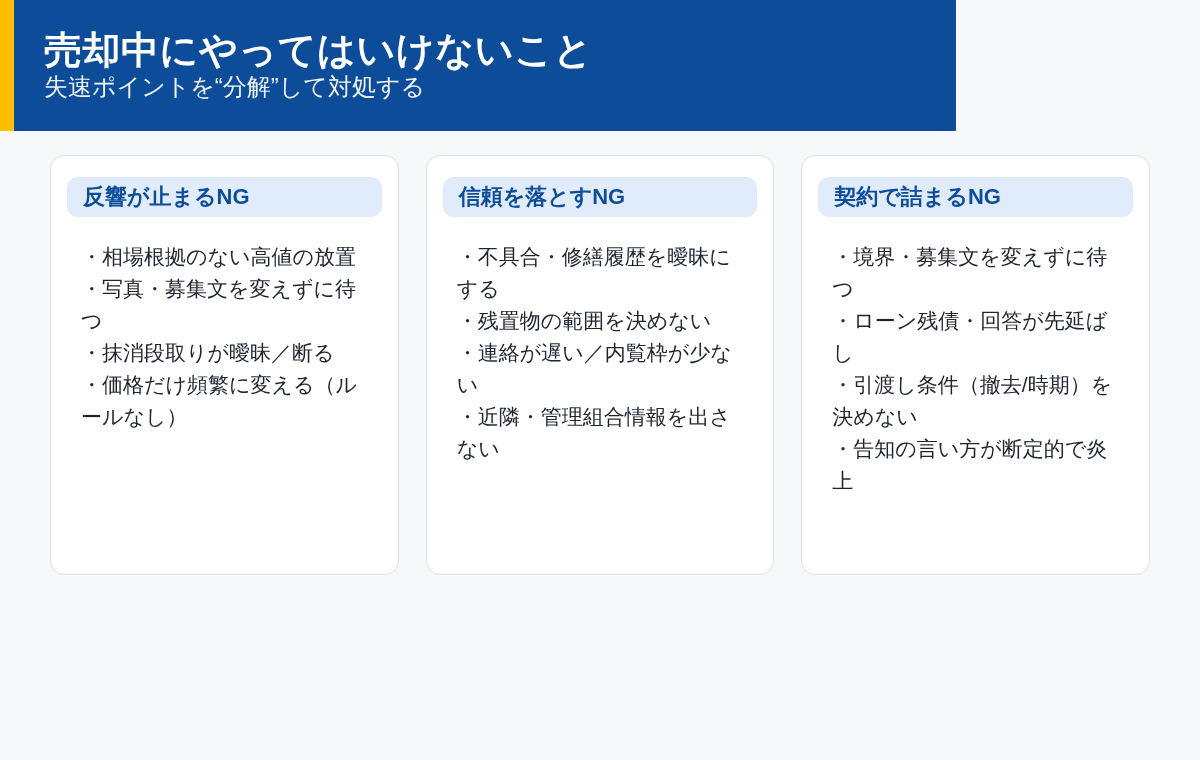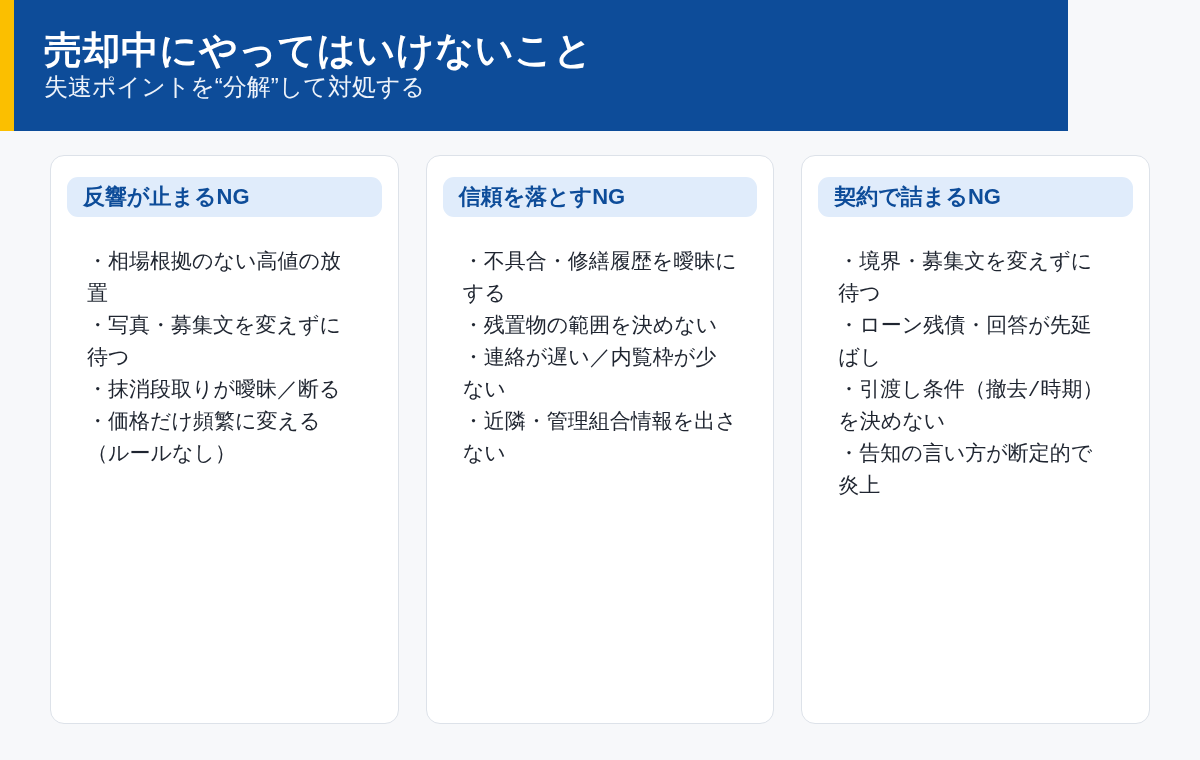"売却中にやってはいけないこと" .header { width: 1068px -> 956px }
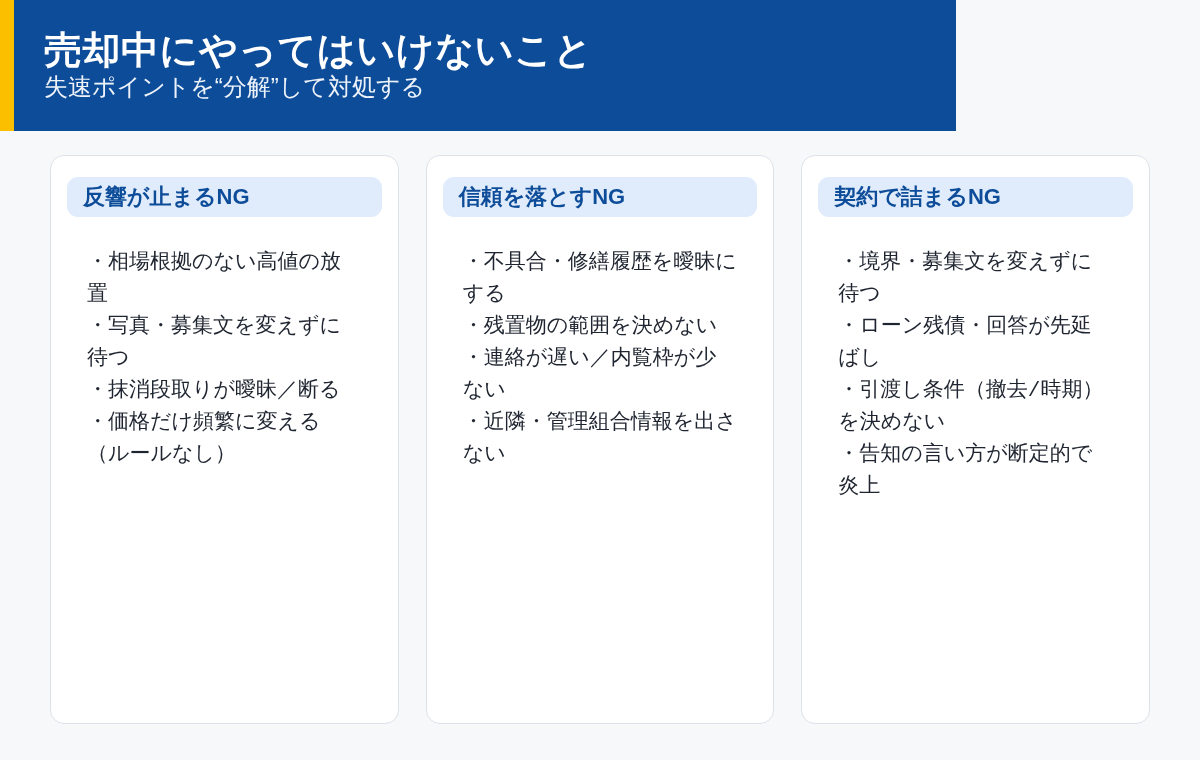"反響が止まるNG" .cards { height: 569px -> 420px }
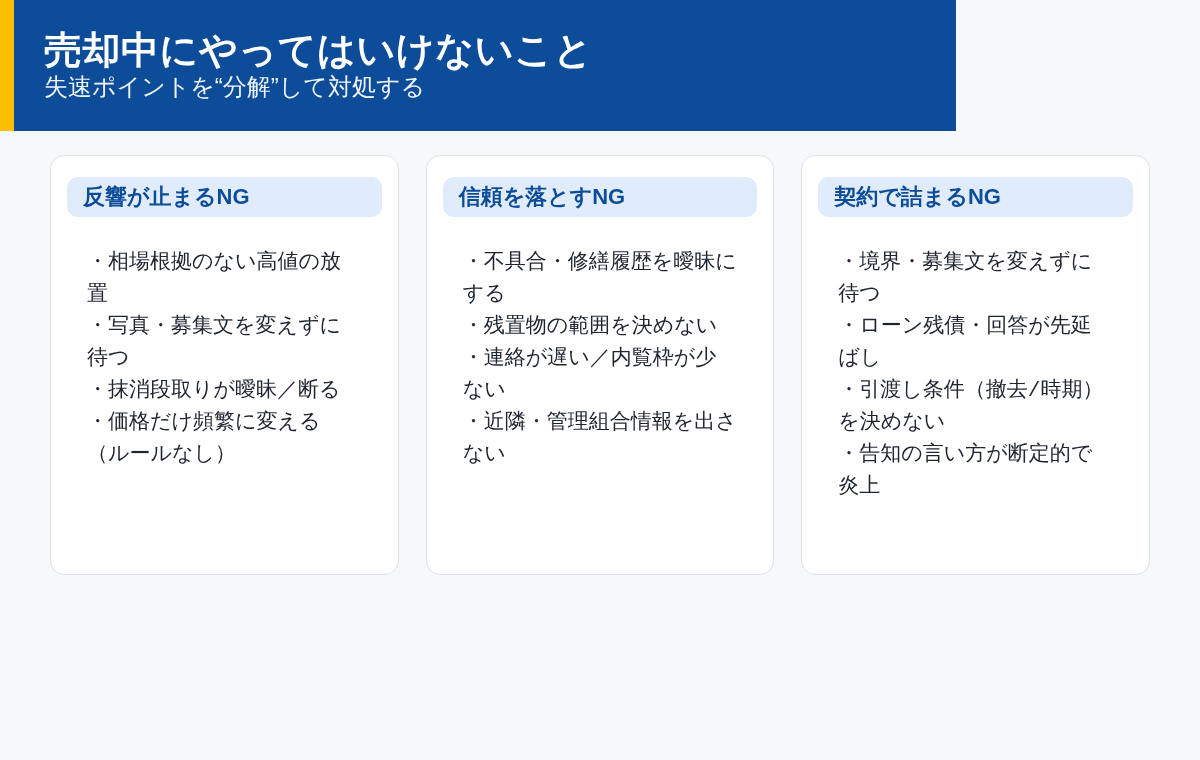"・相場根拠のない高値の放置" .card-list { font-family: Liberation Mono, monospace -> none; margin: 14px -> 8px }
